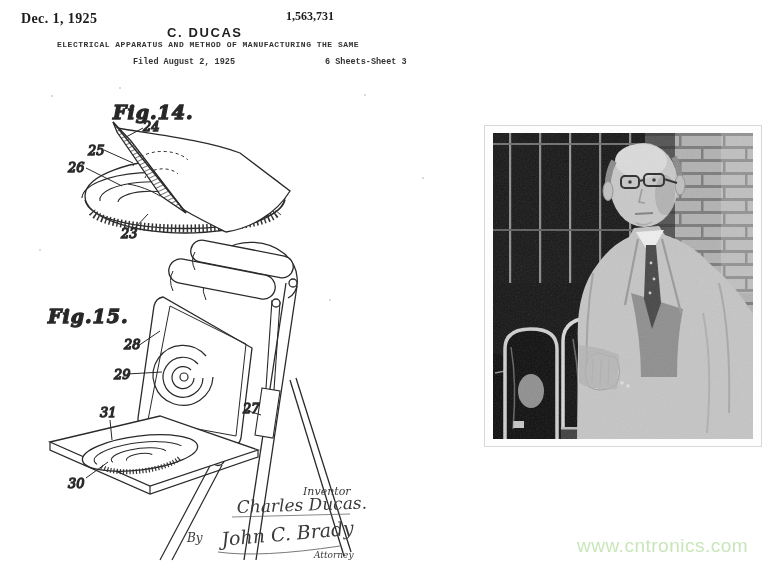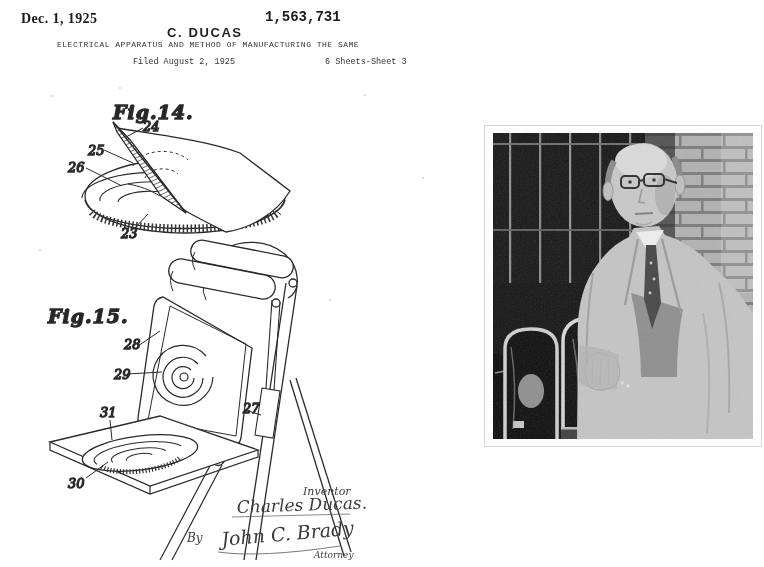"1,563,731" .h-num { font-family: Liberation Mono, monospace -> Liberation Serif, serif; font-size: 14px -> 12px; left: 265px -> 286px }
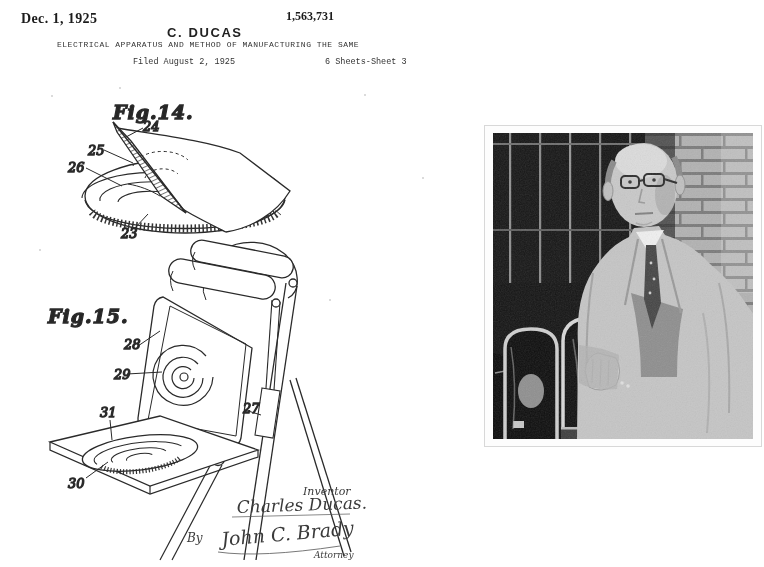"ELECTRICAL APPARATUS AND METHOD OF" .typw { font-weight: normal -> bold }
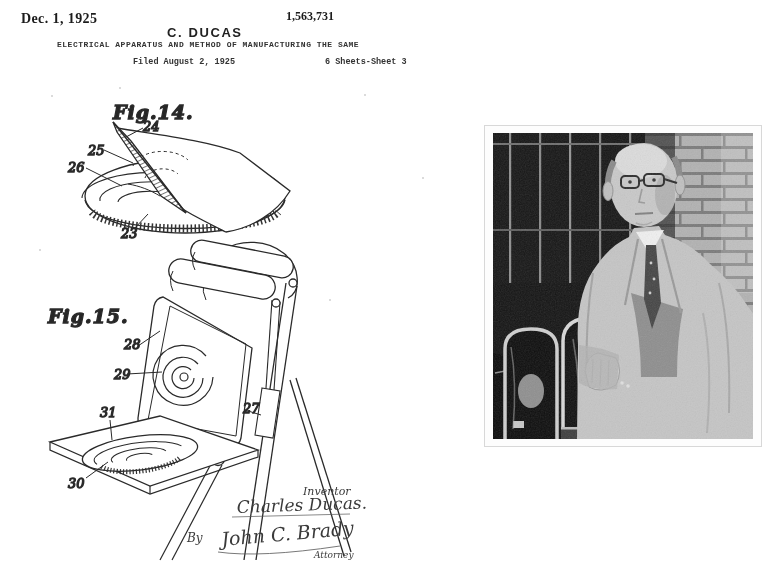"www.cntronics.com" div.abs { html: none -> <div>www.cntronics.com</div> }
